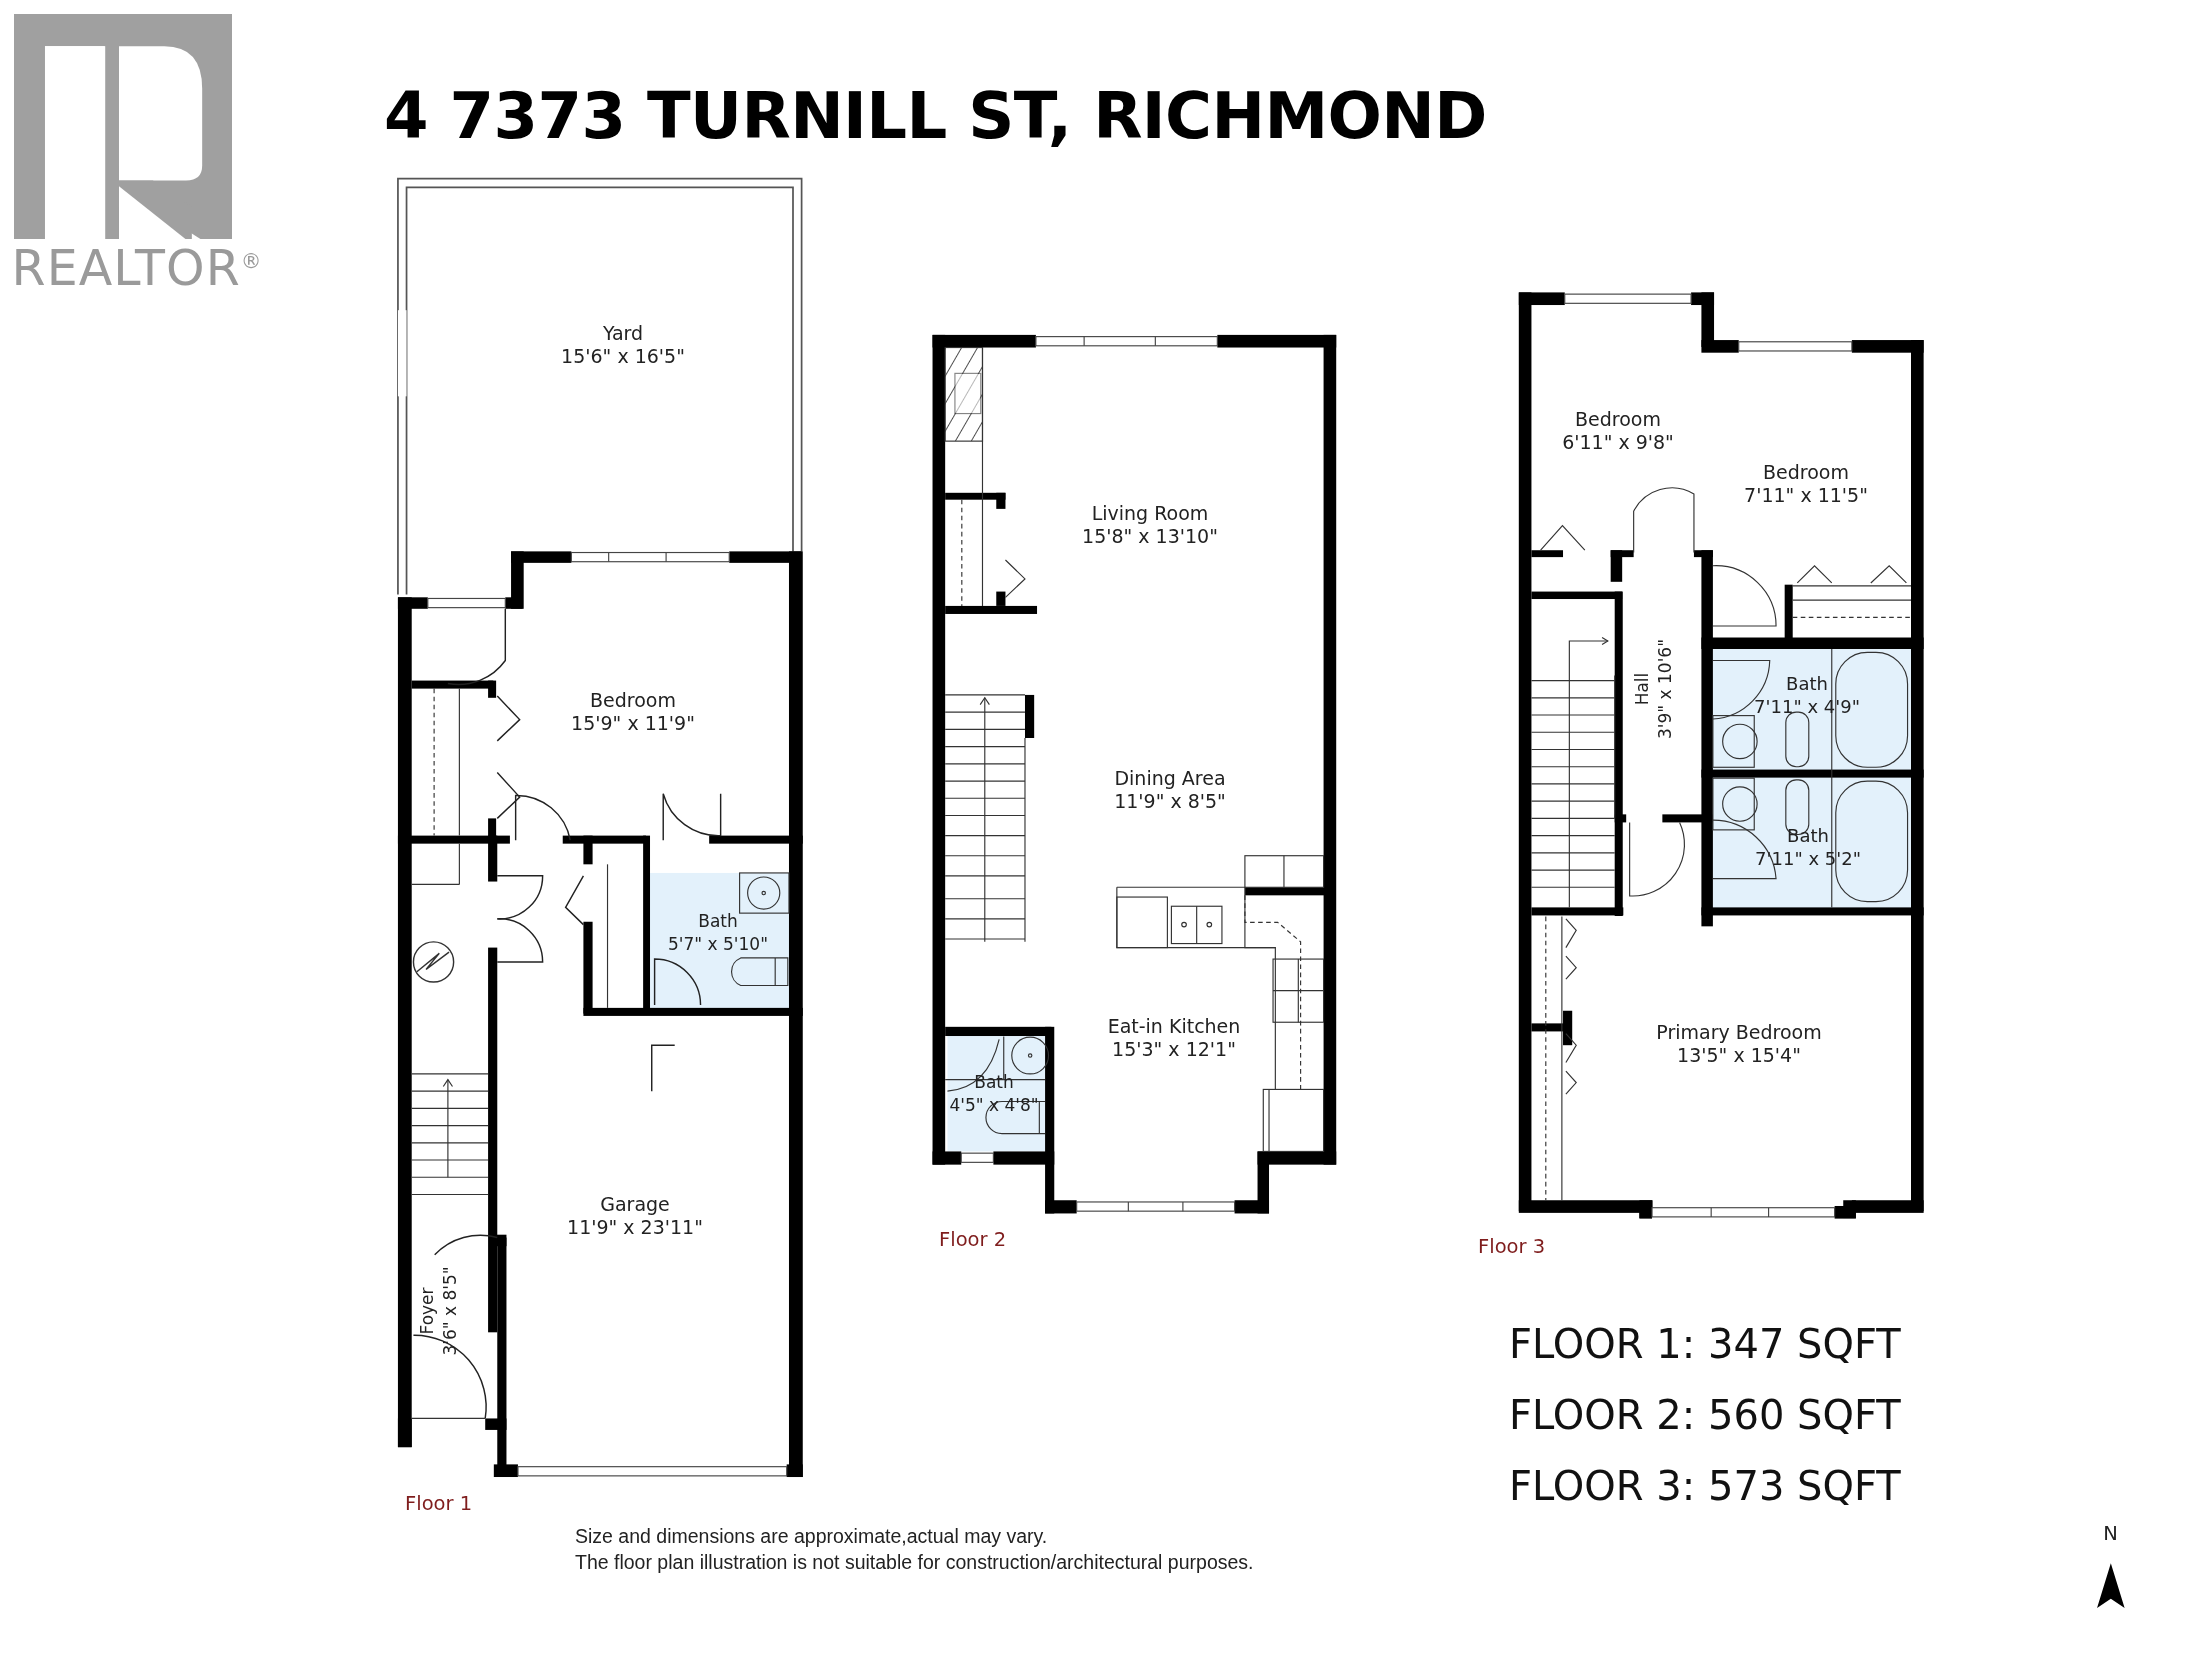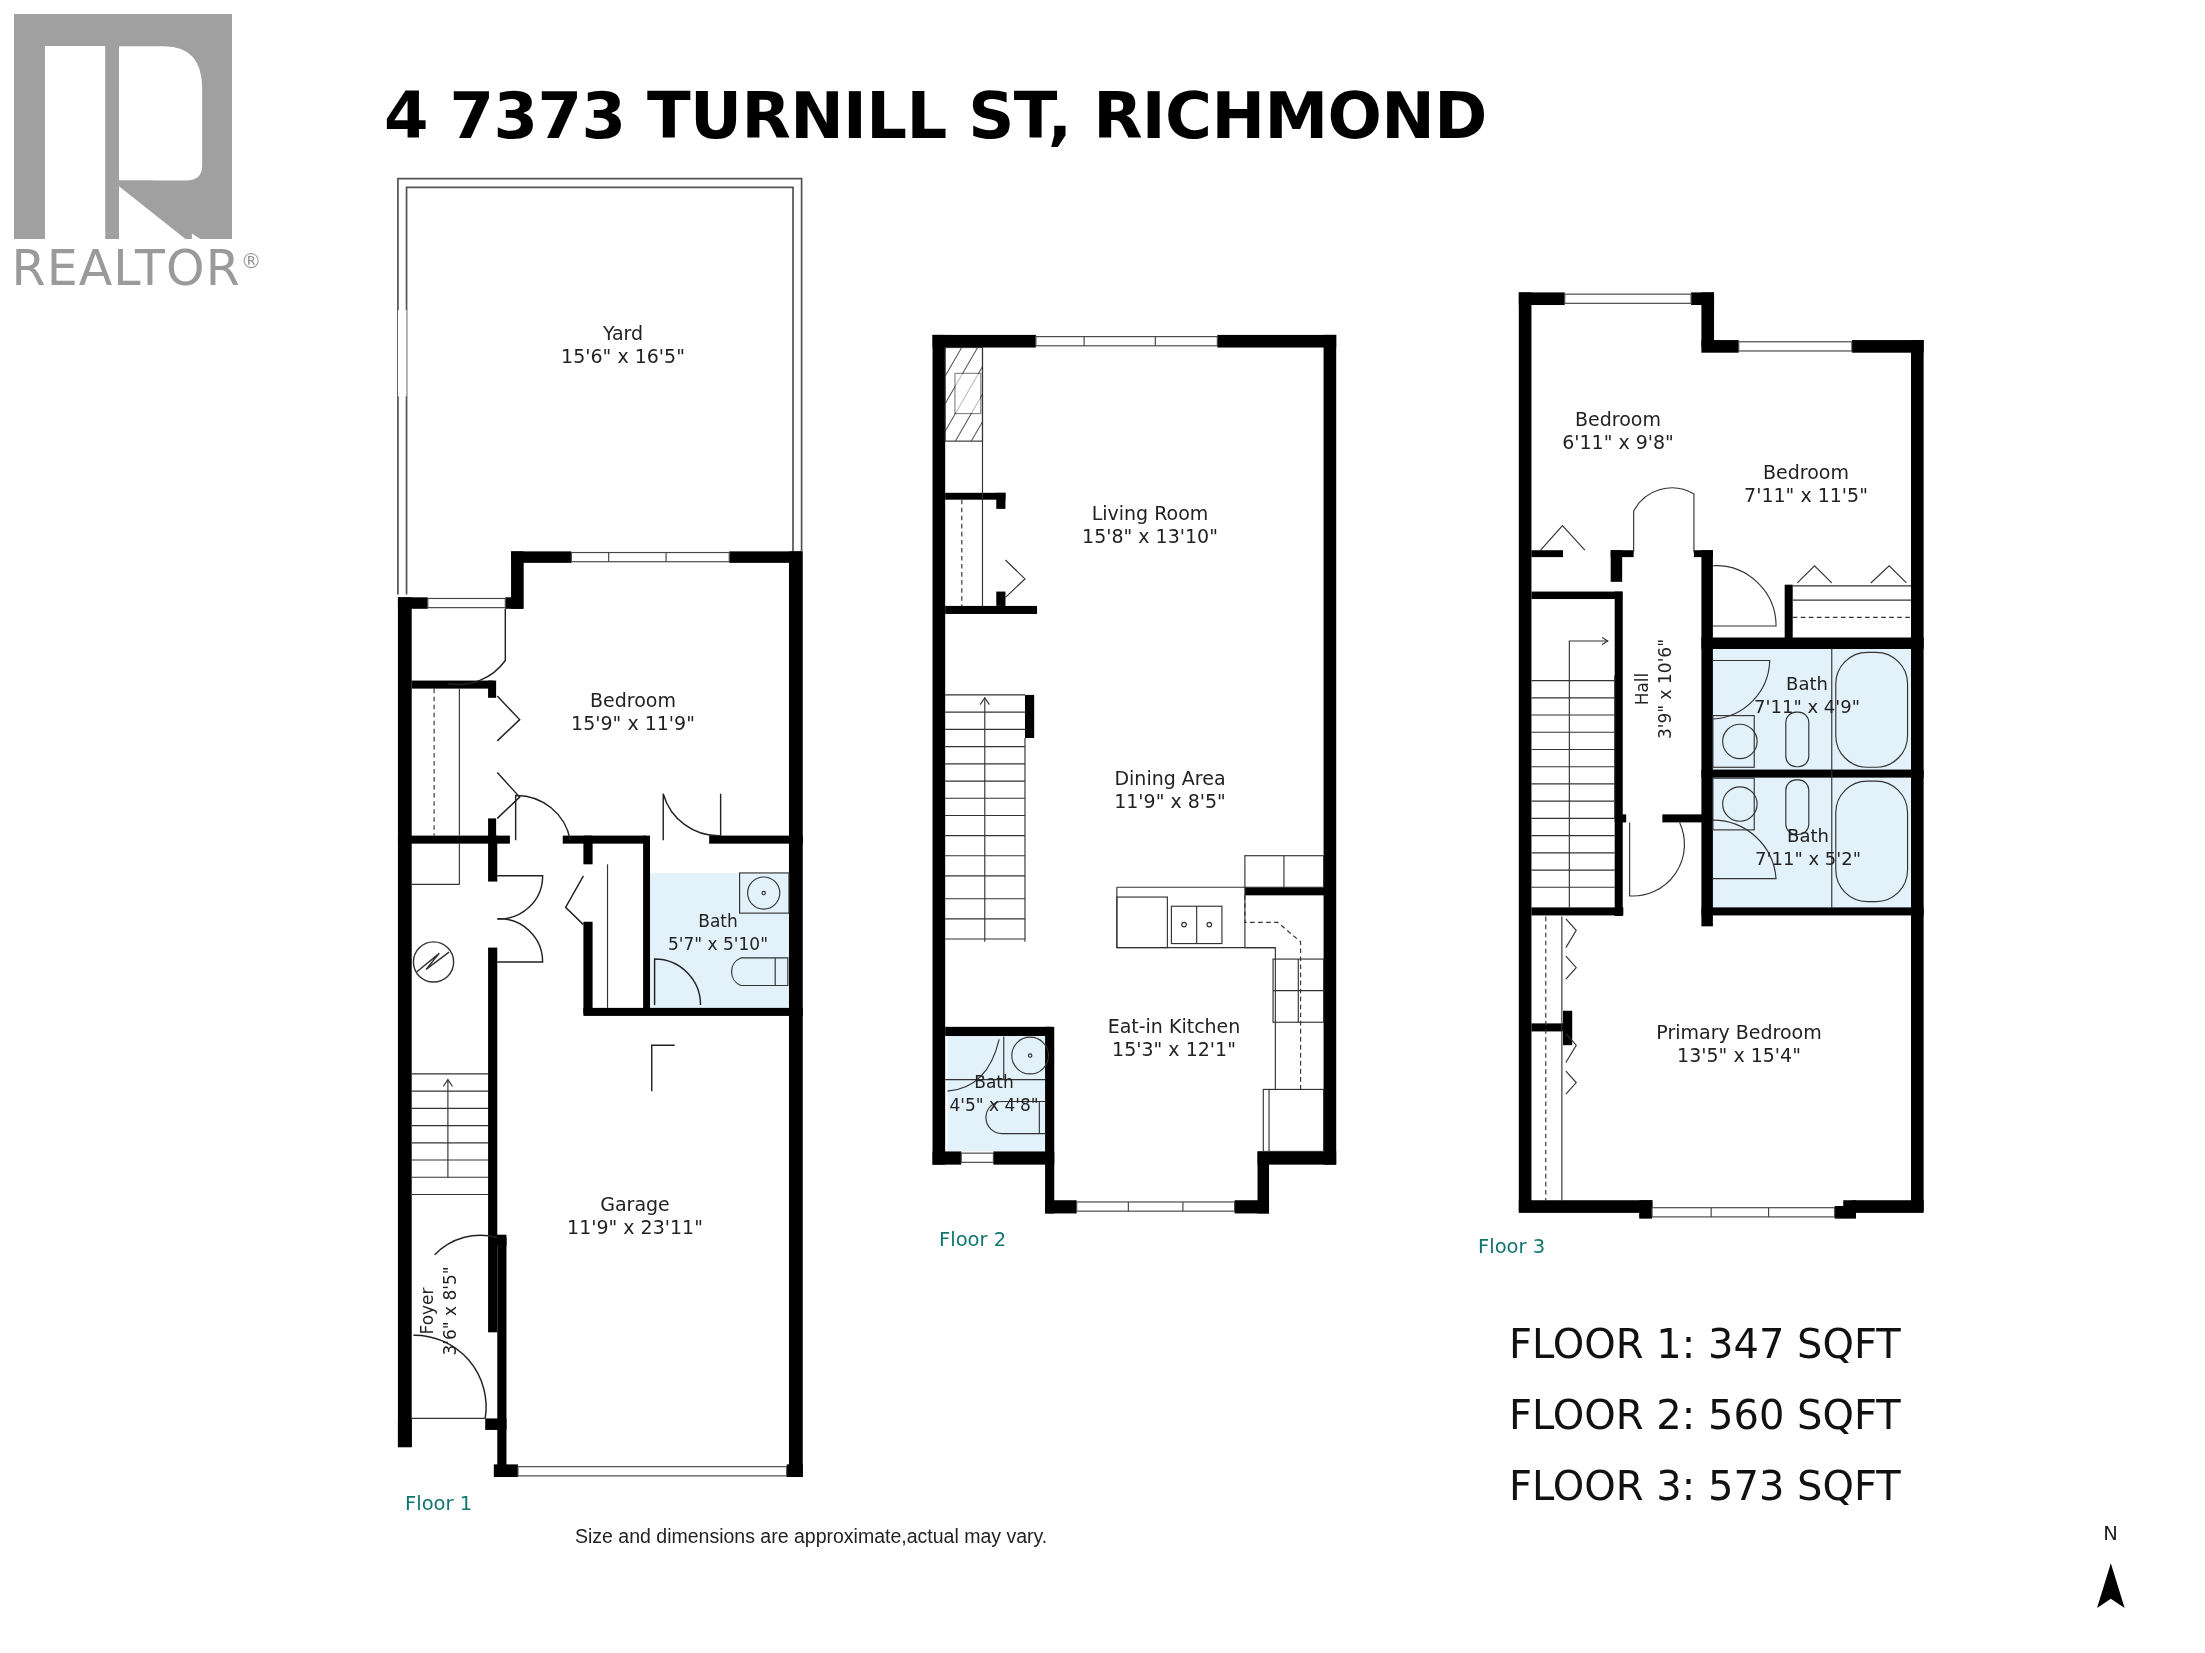"Floor 2" .floor-label { color: #0f766e -> #7f1d1d }
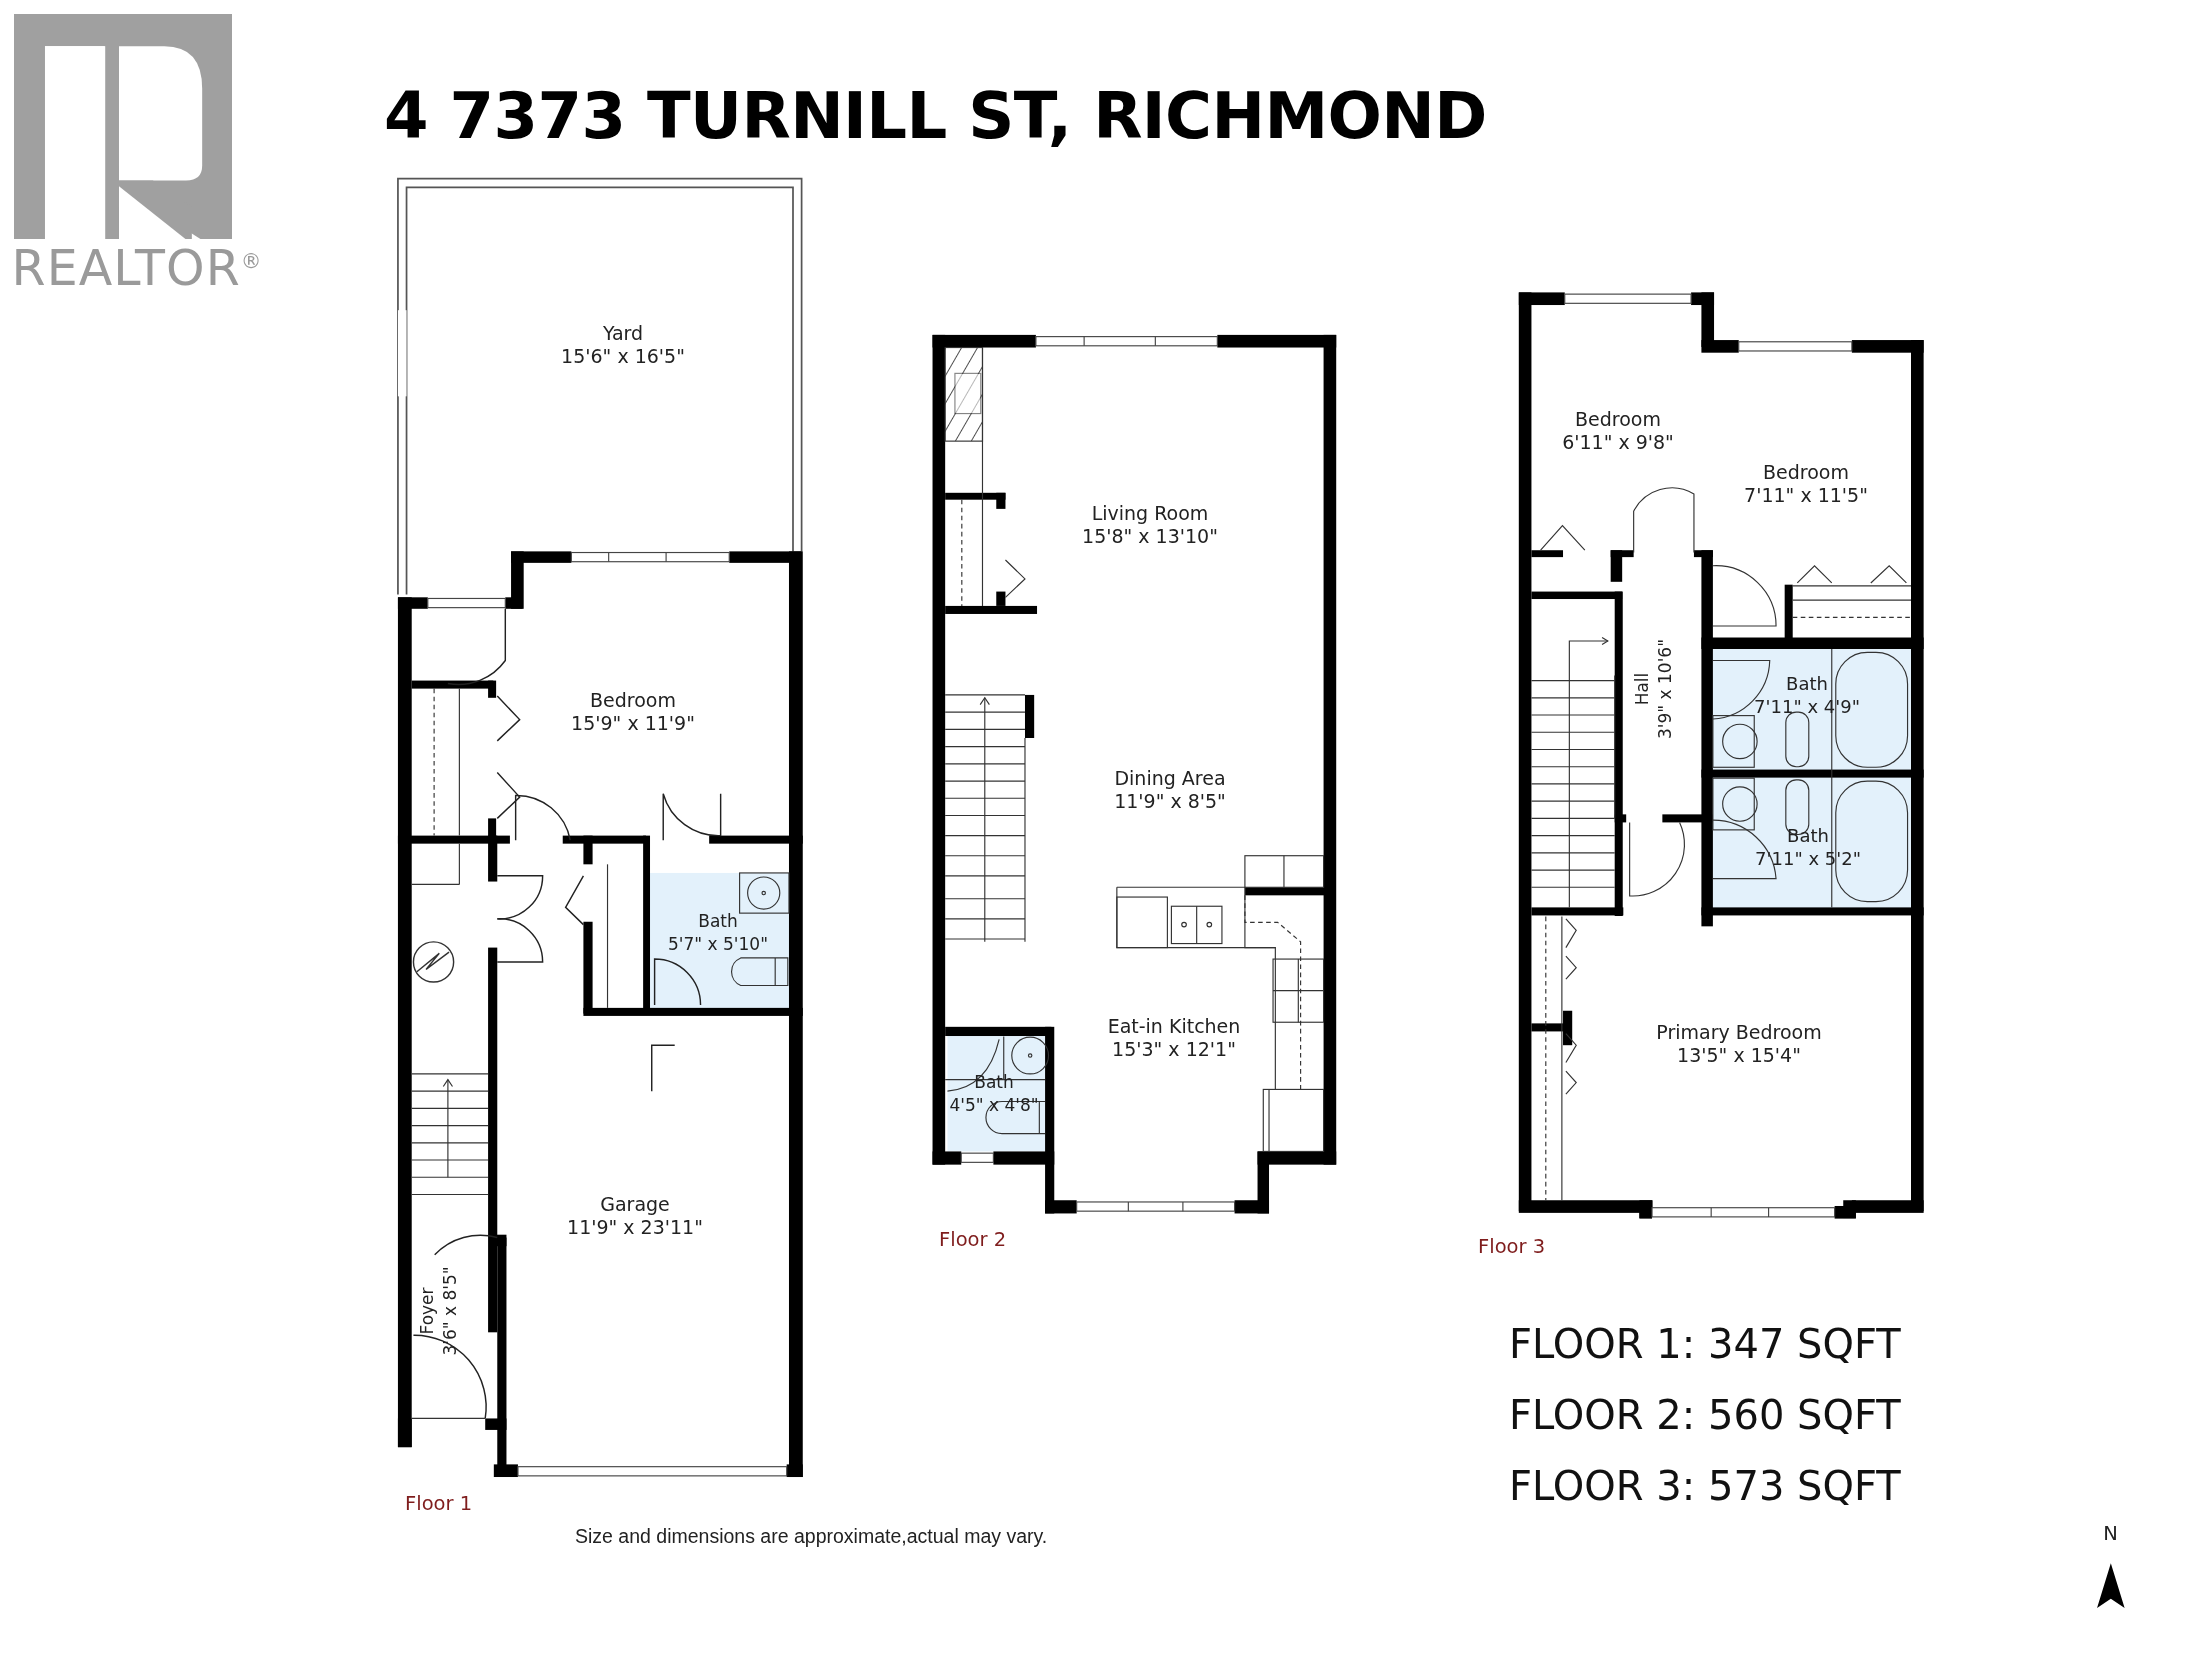"The floor plan illustration is" div { html: none -> <div>The floor plan illustration is not suitable for construction/architectural purposes.</div> }
